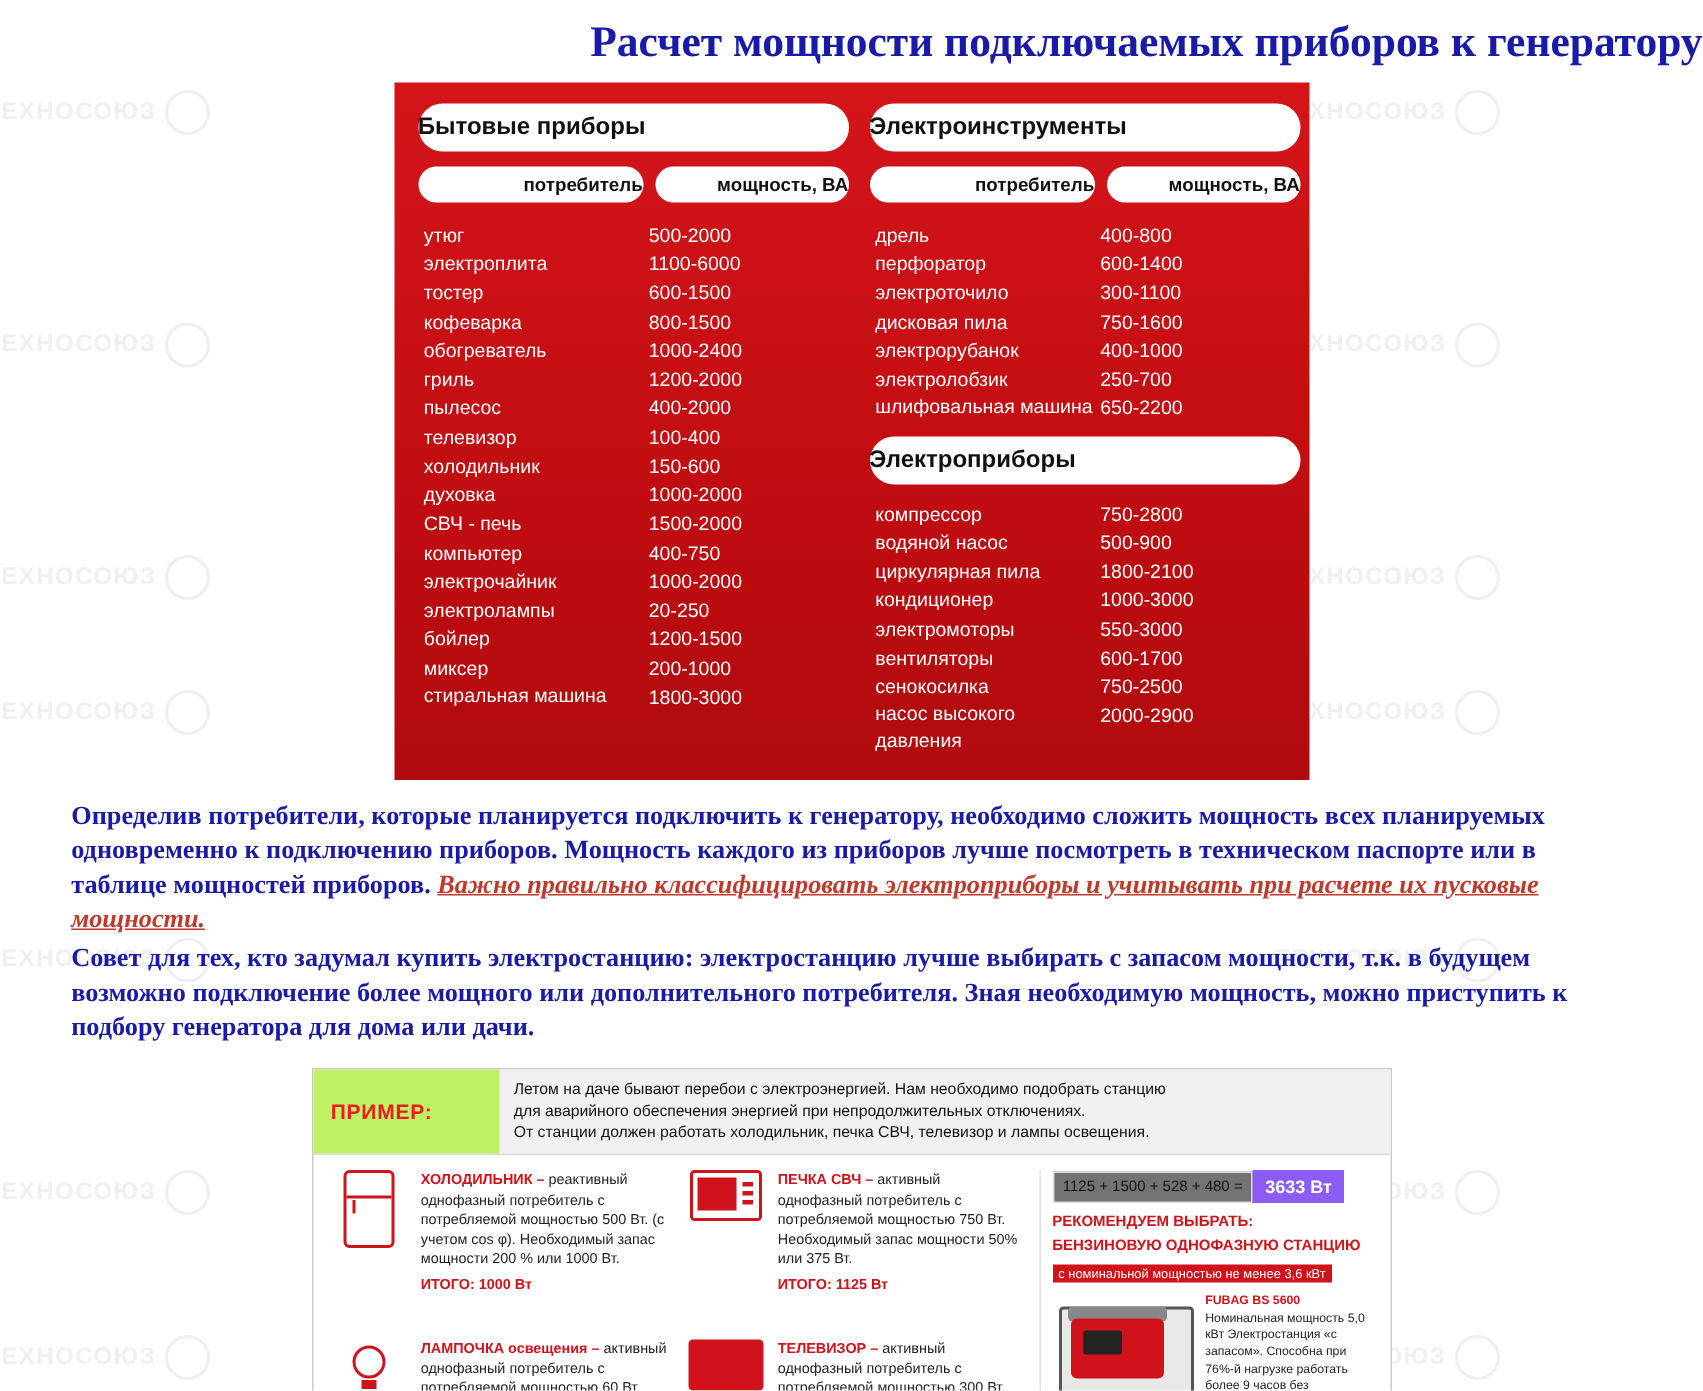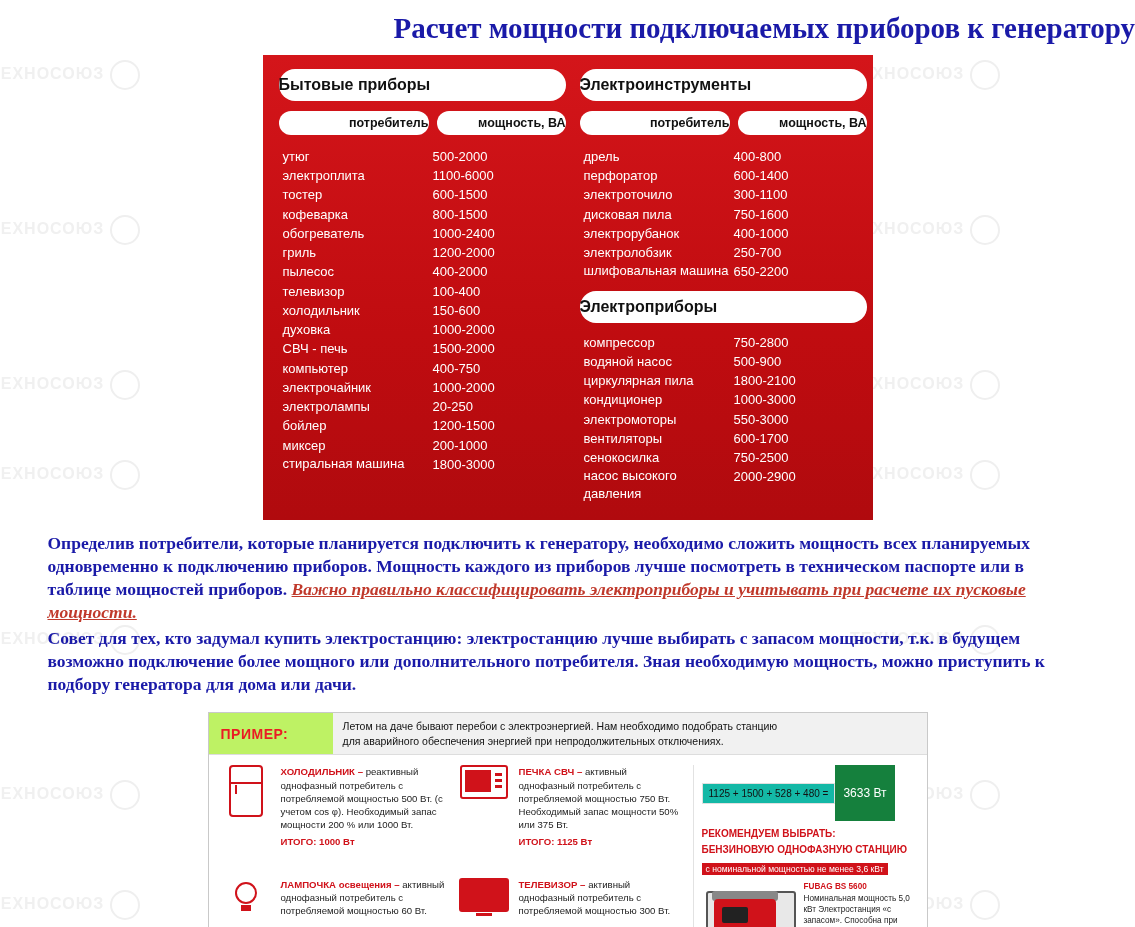"От станции должен работать холодильник," div { html: none -> <div>От станции должен работать холодильник, печка СВЧ, телевизор и лампы освещения.</div> }
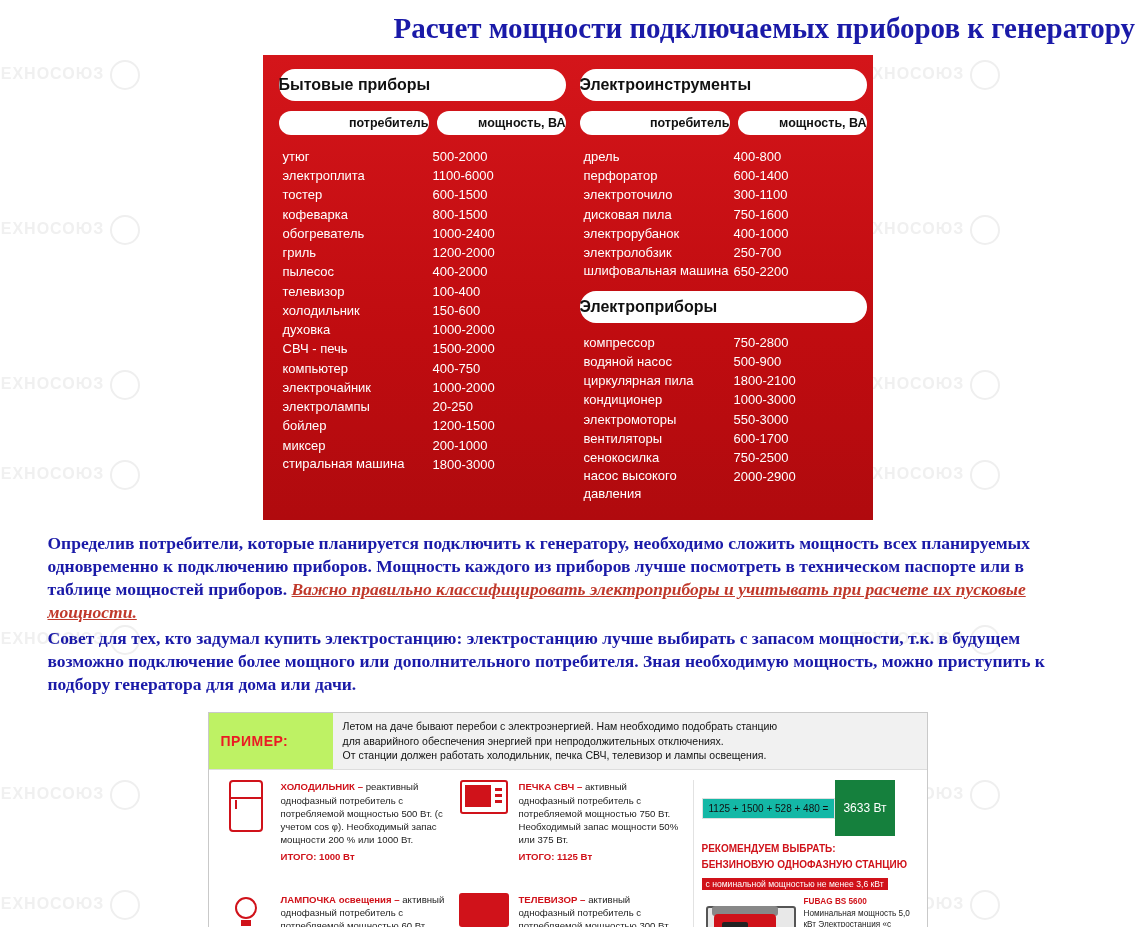"1125 + 1500 + 528" .calc-sum { background: #14b8a6 -> #737373 }
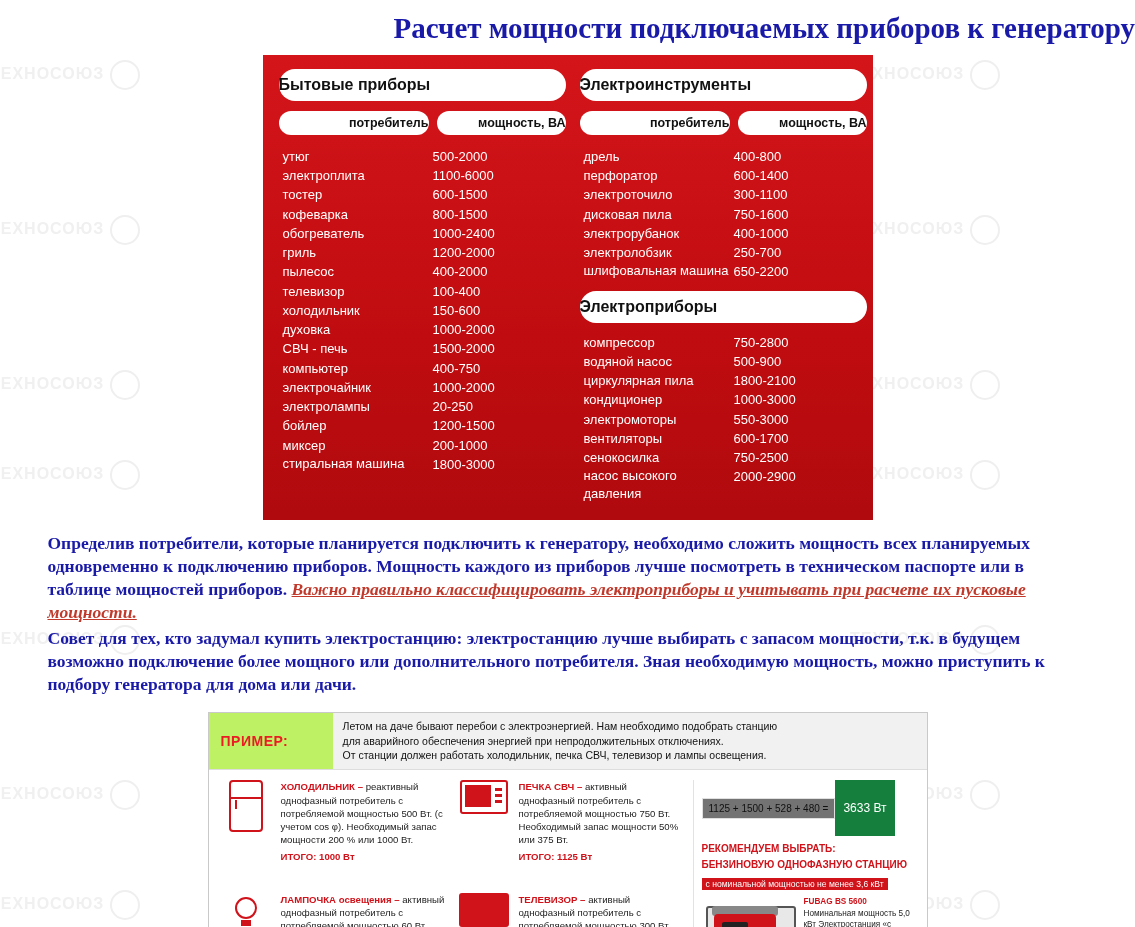"3633 Вт" .calc-res { background: #15803d -> #8b5cf6; font-weight: normal -> bold; padding: 21px 8px -> 4px 8px }
